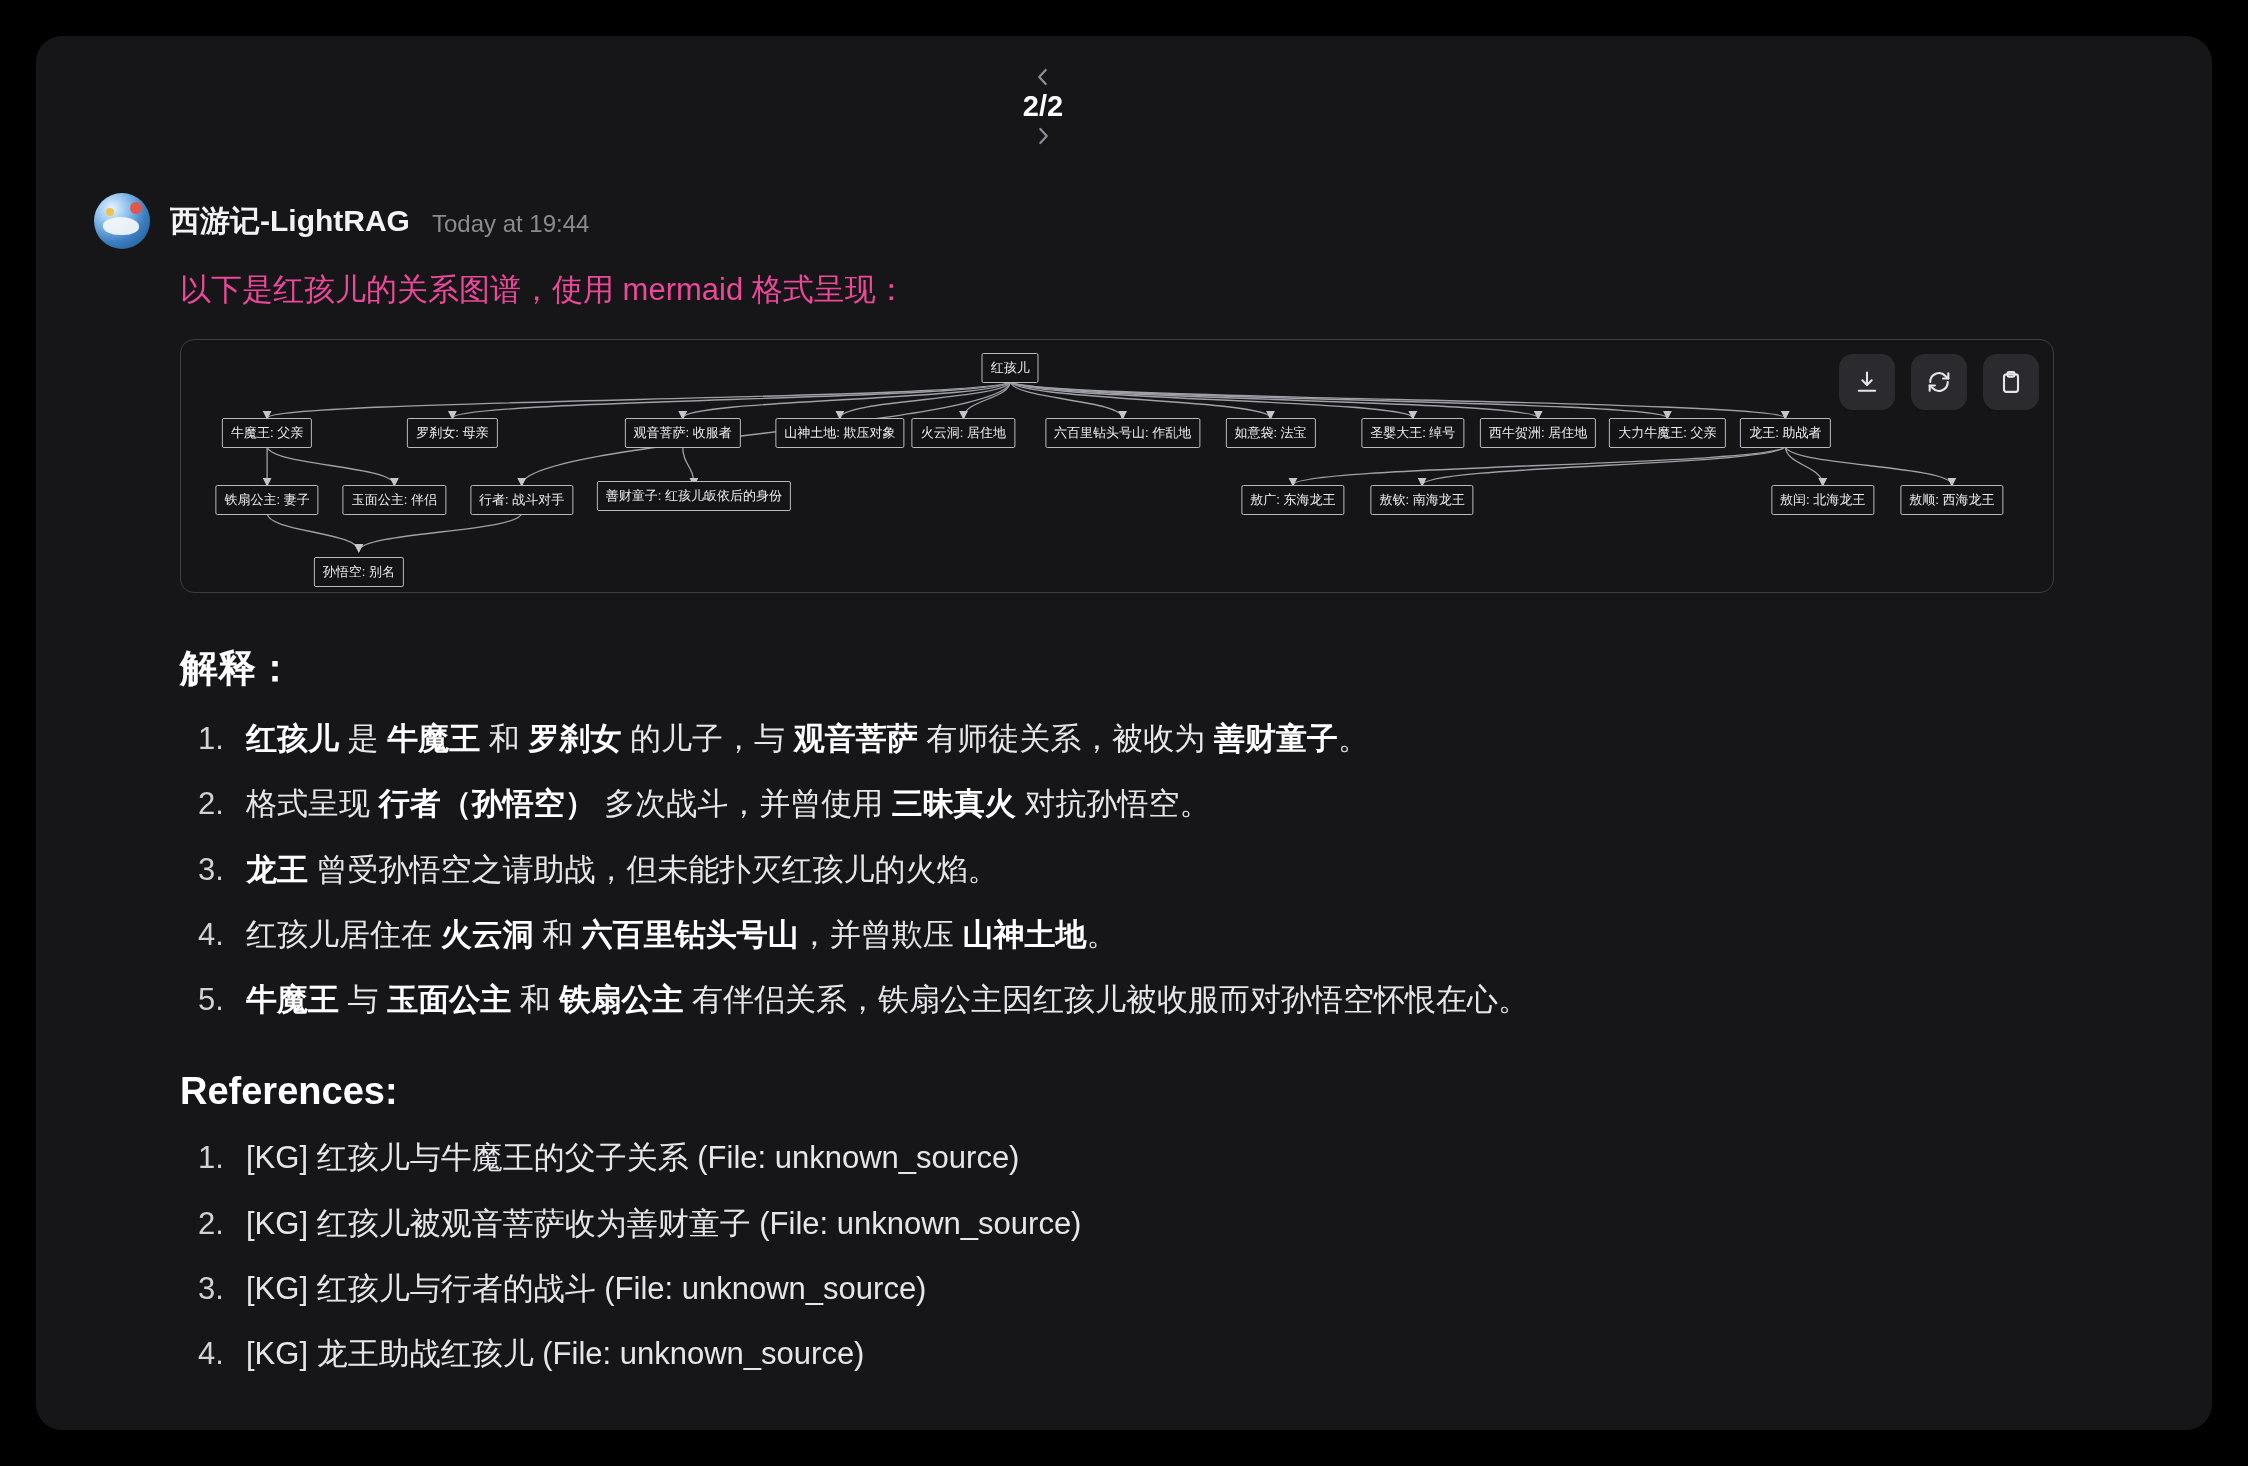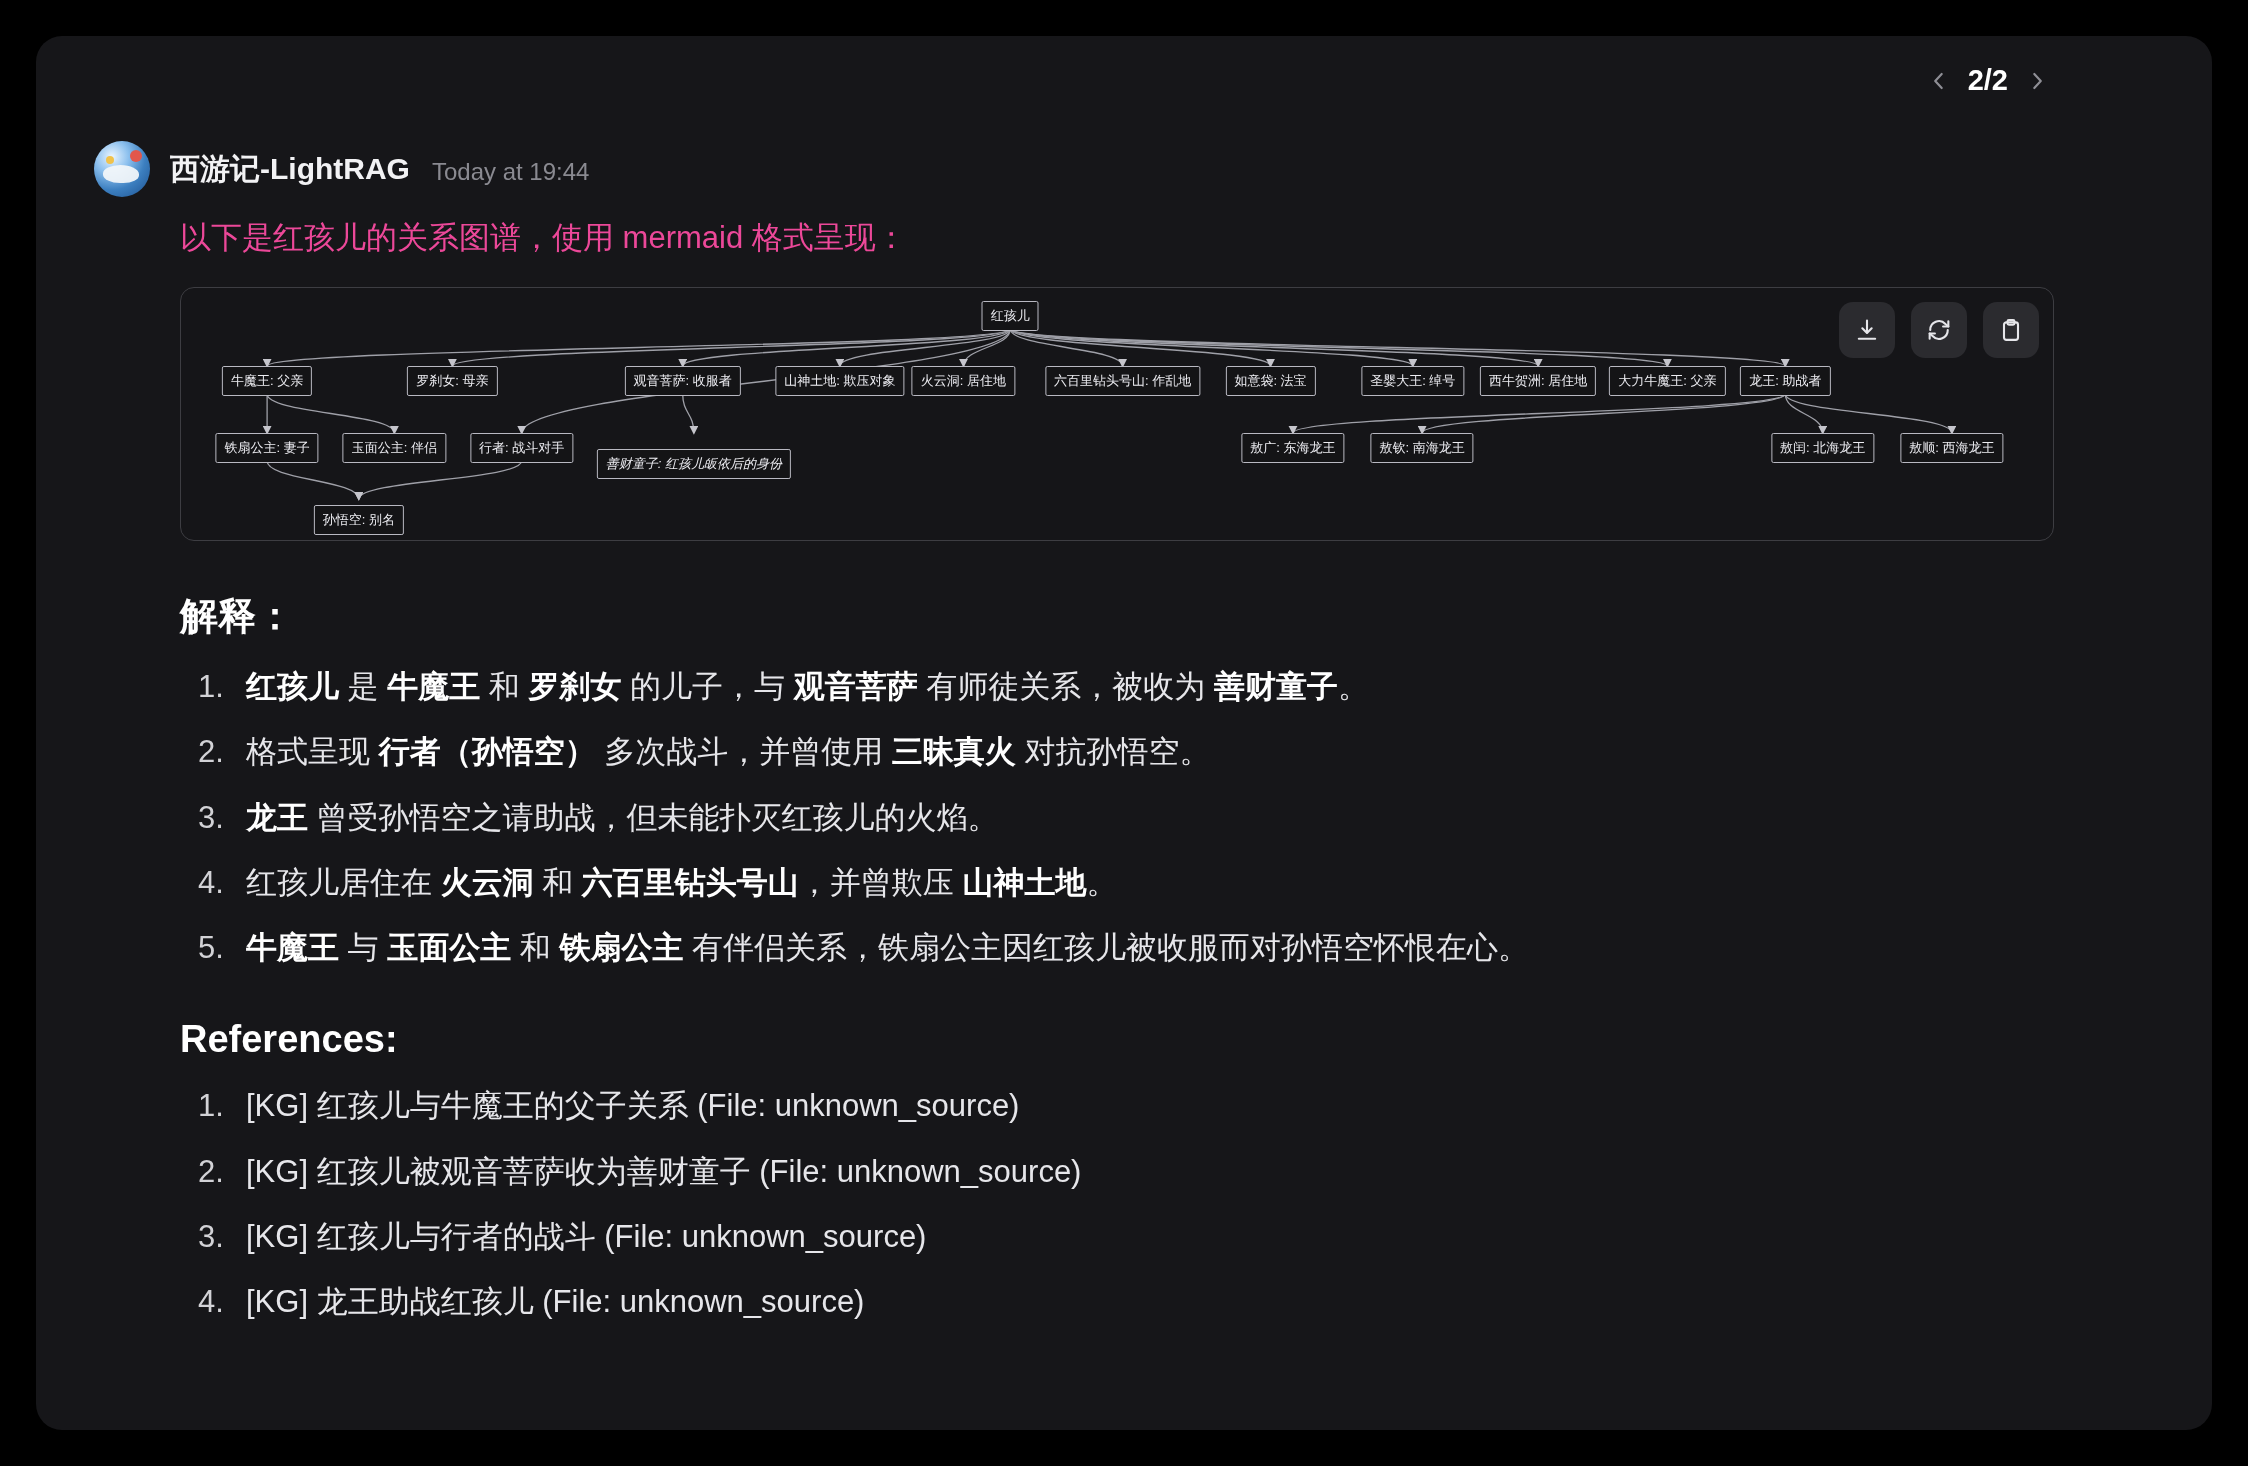"2/2" .pag-row { flex-direction: none -> column; gap: 16px -> 0 }
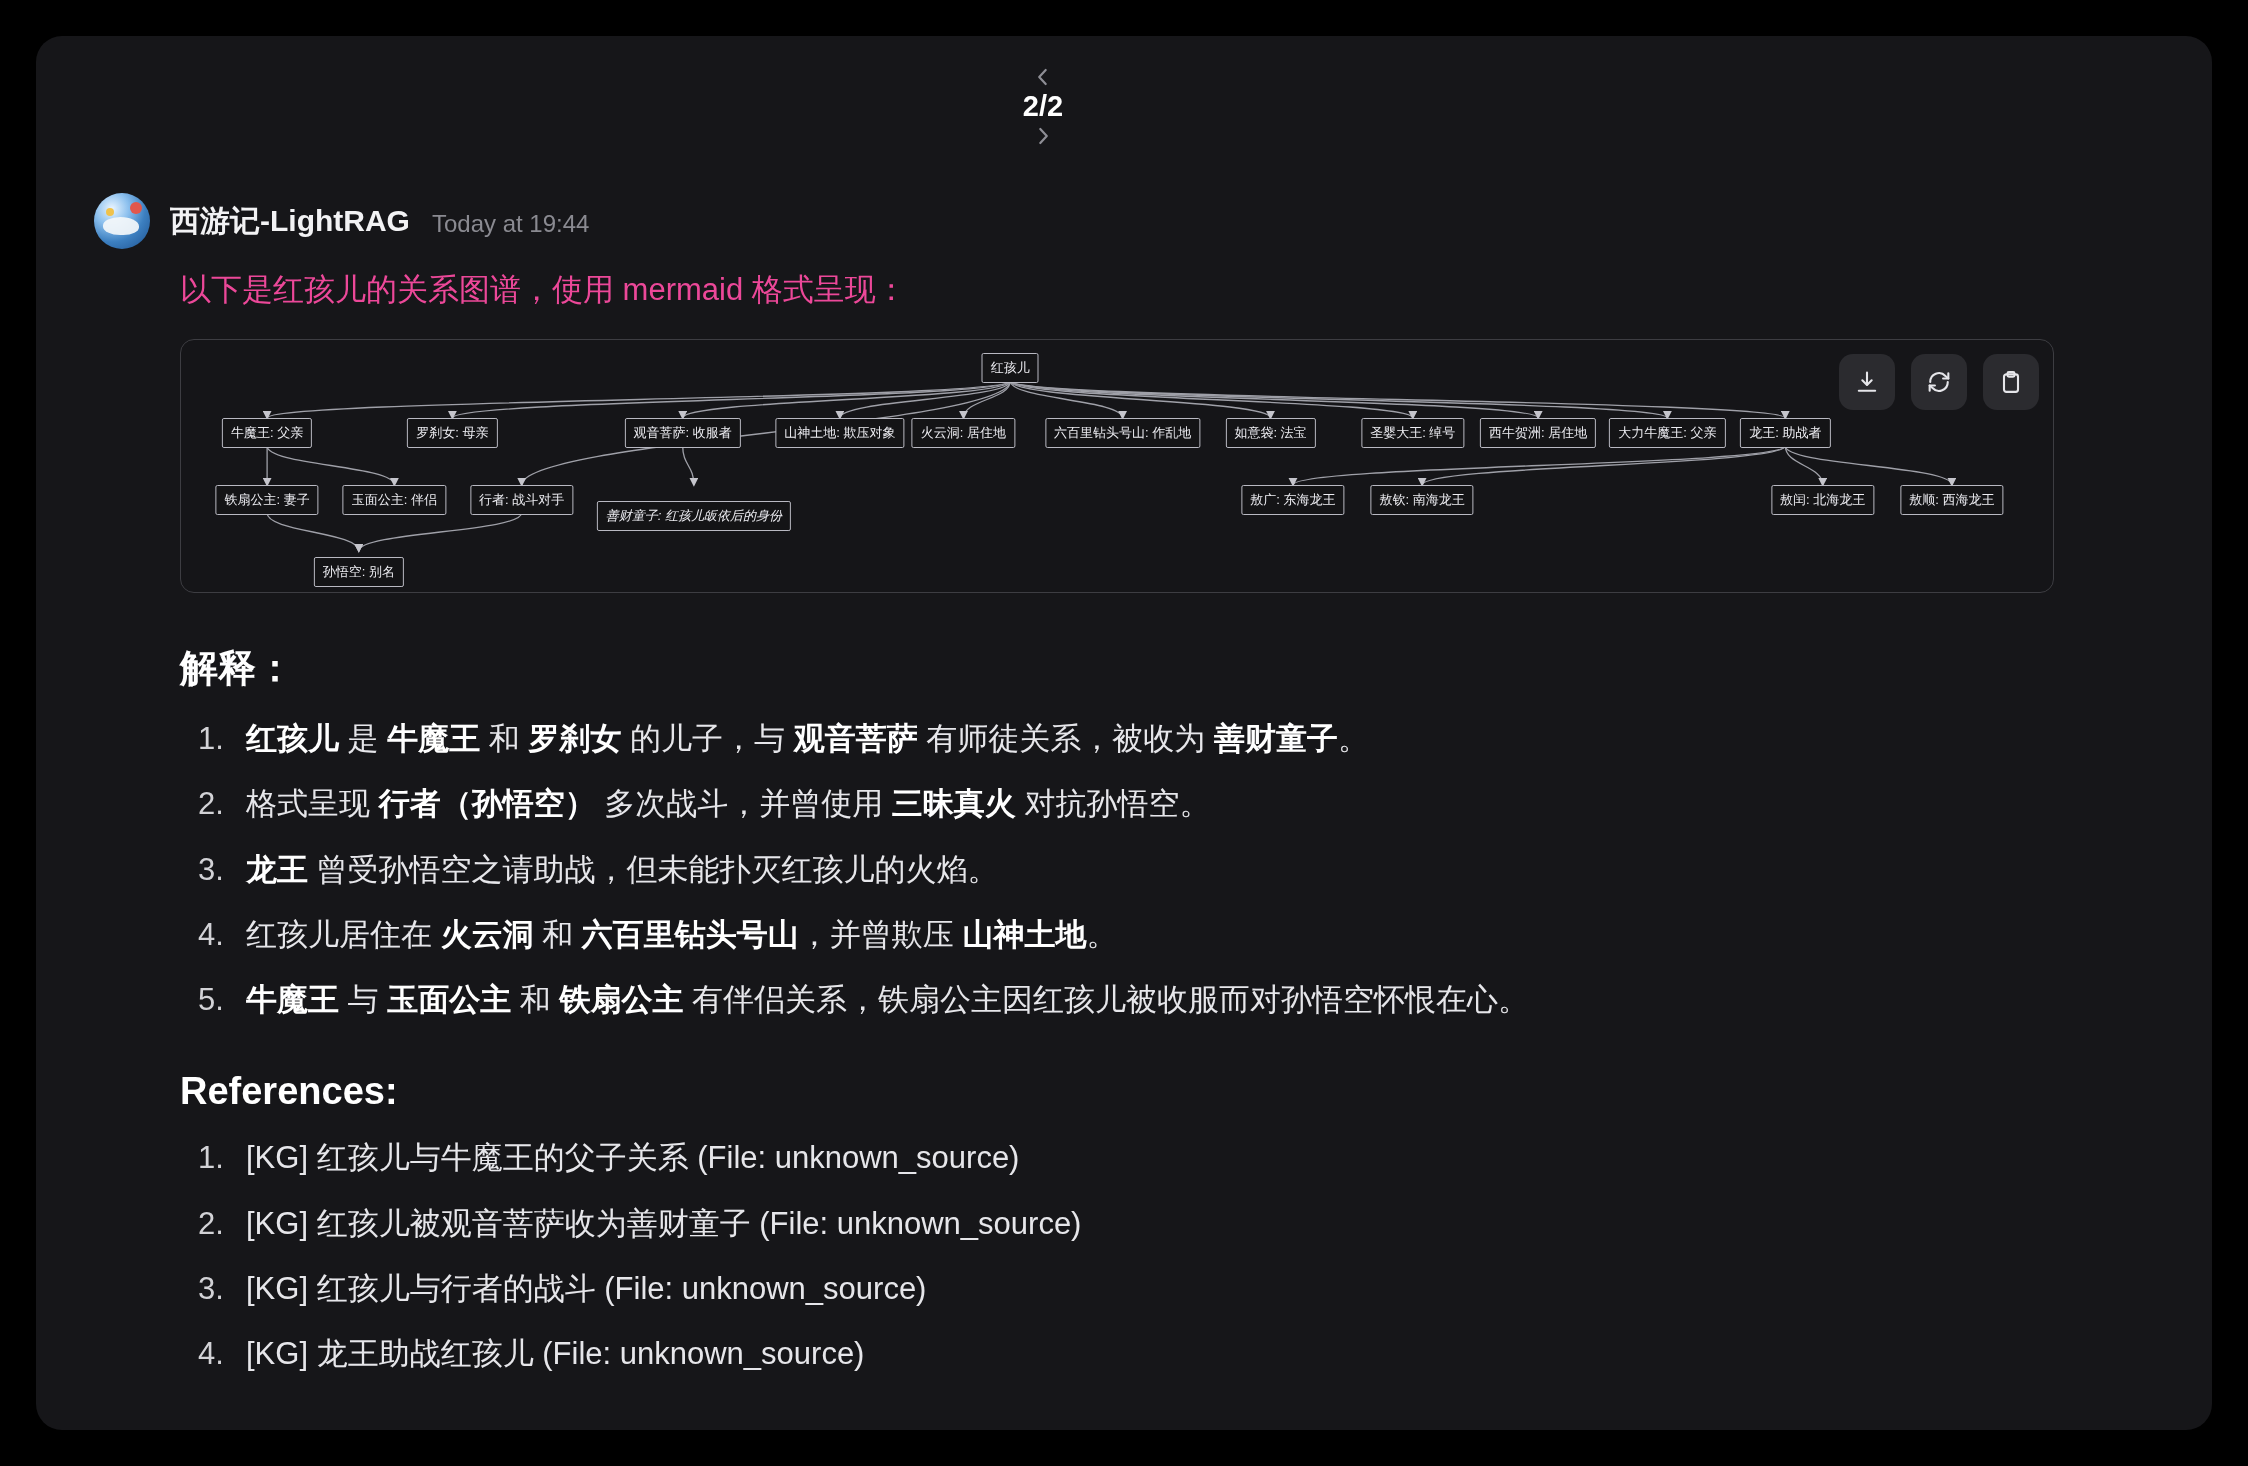"善财童子: 红孩儿皈依后的身份" div.node { font-style: italic -> none; top: 176px -> 156px }
